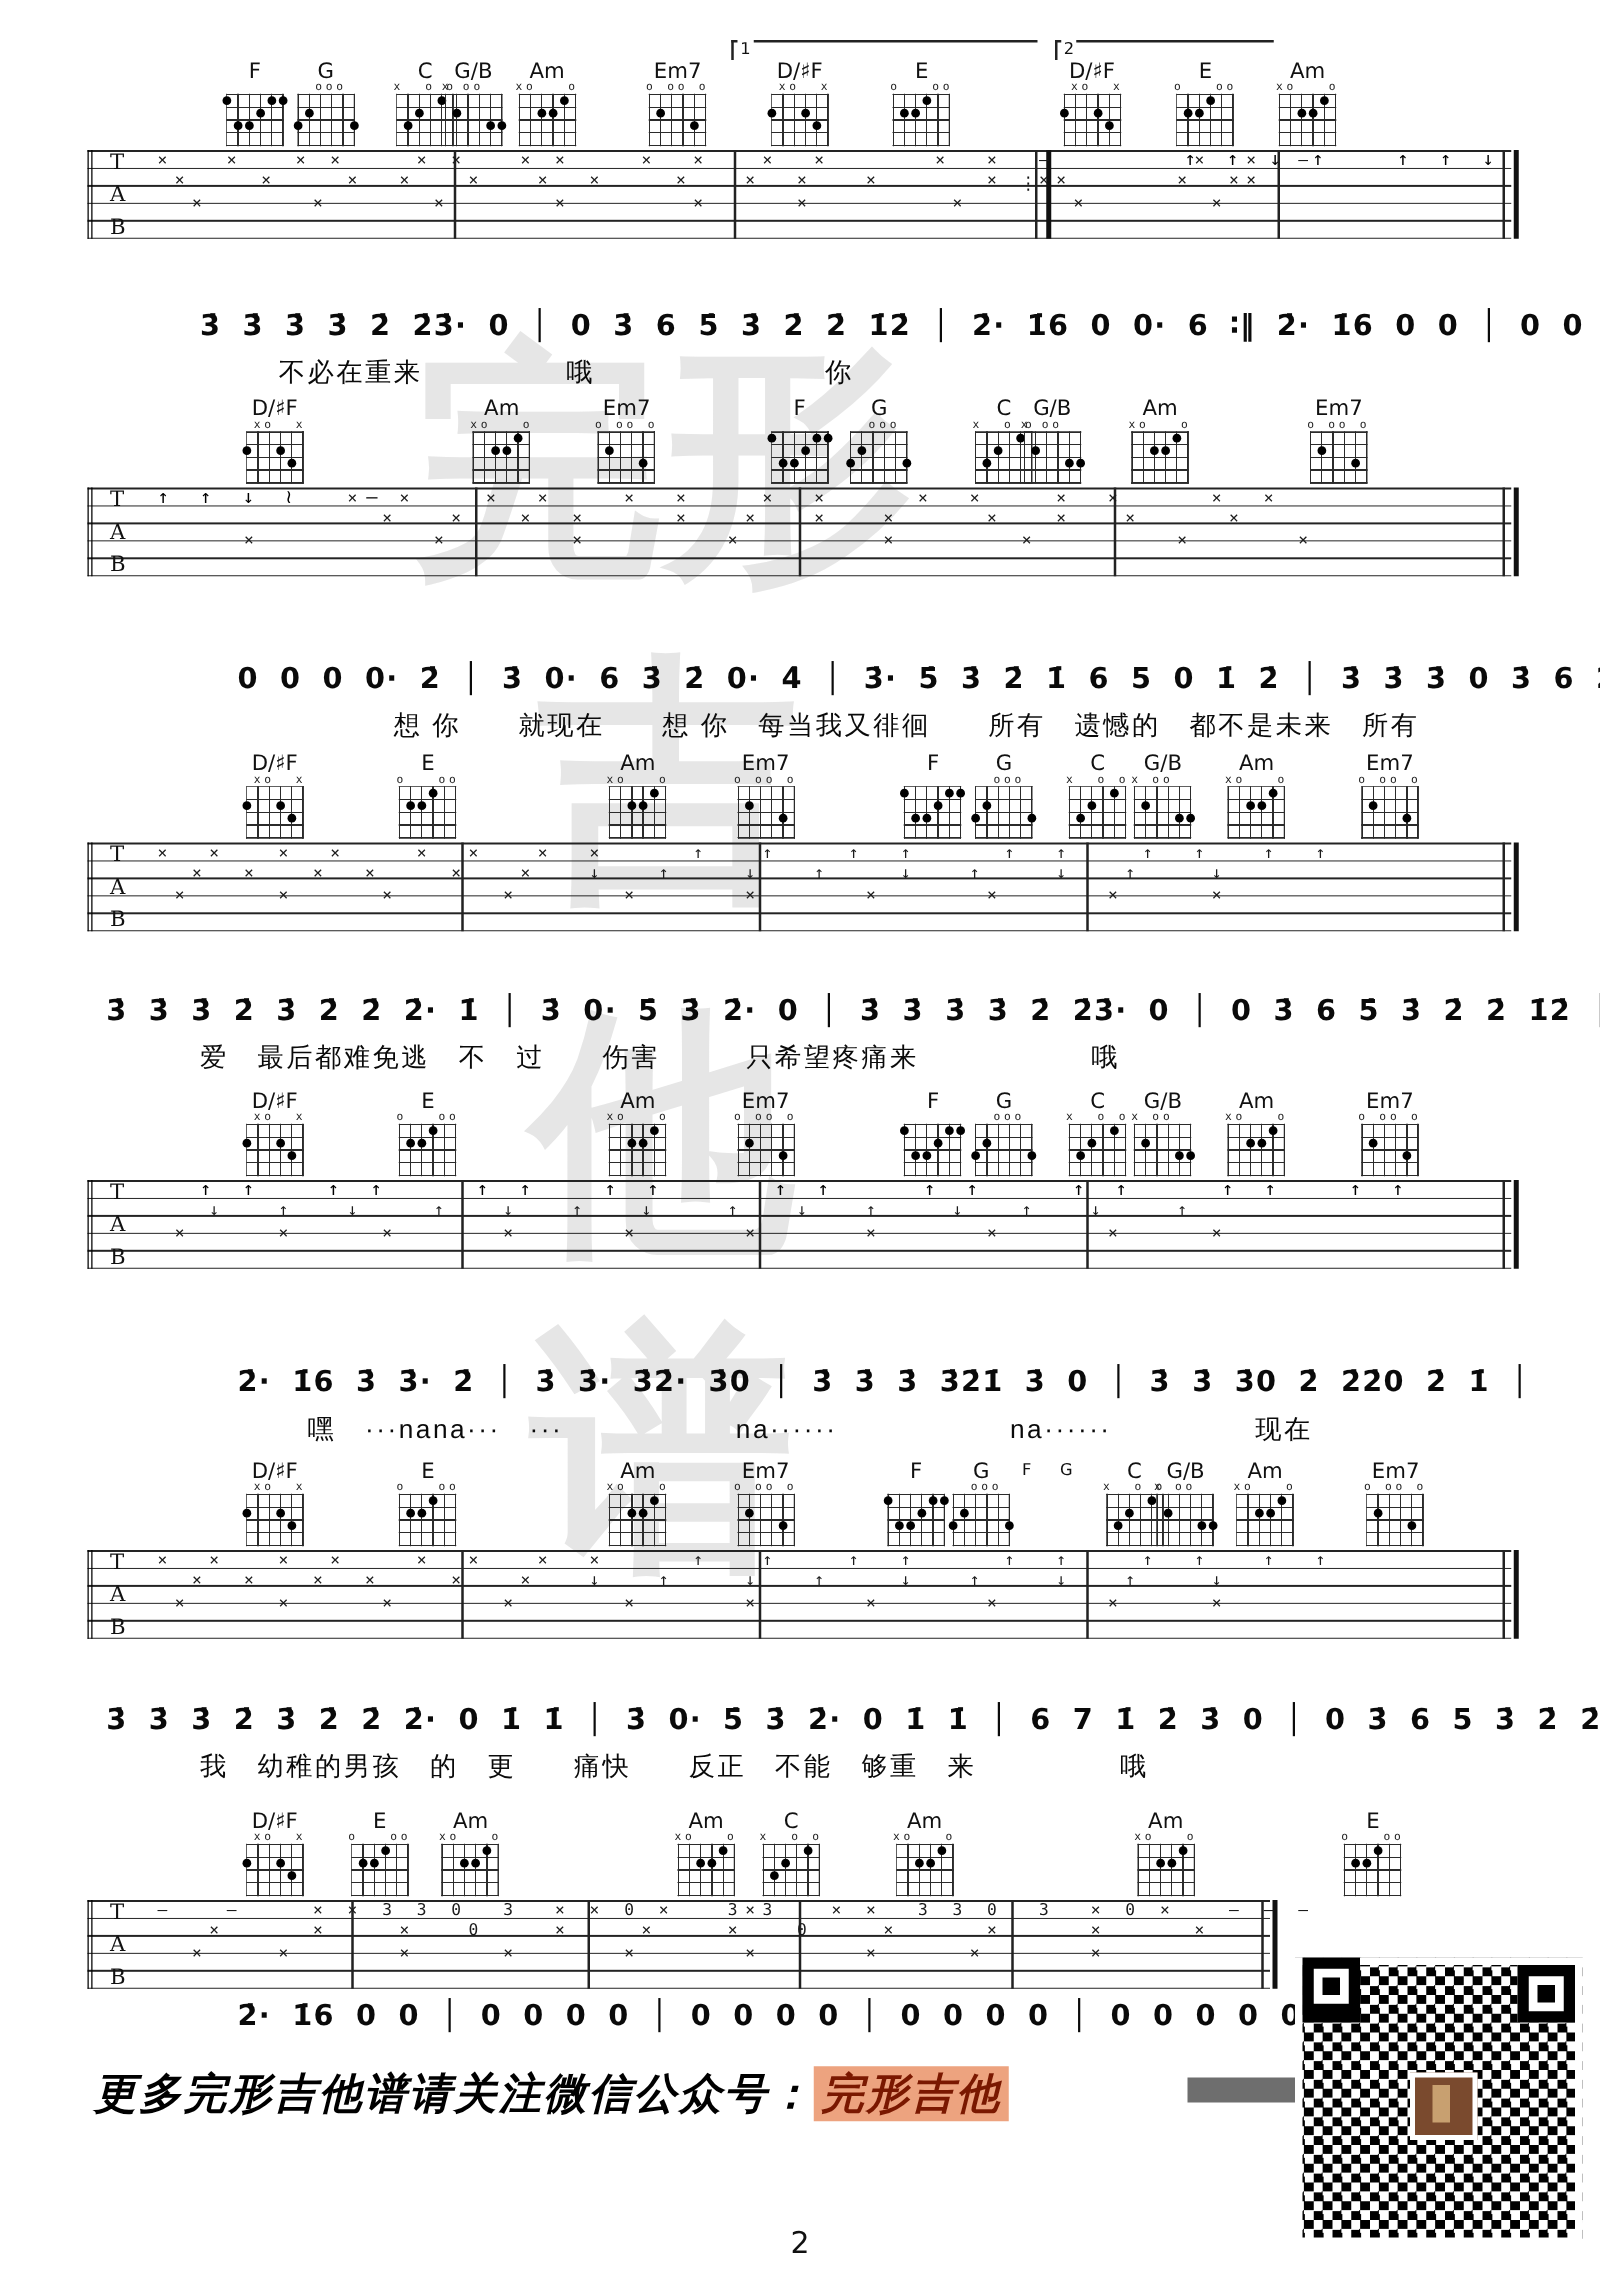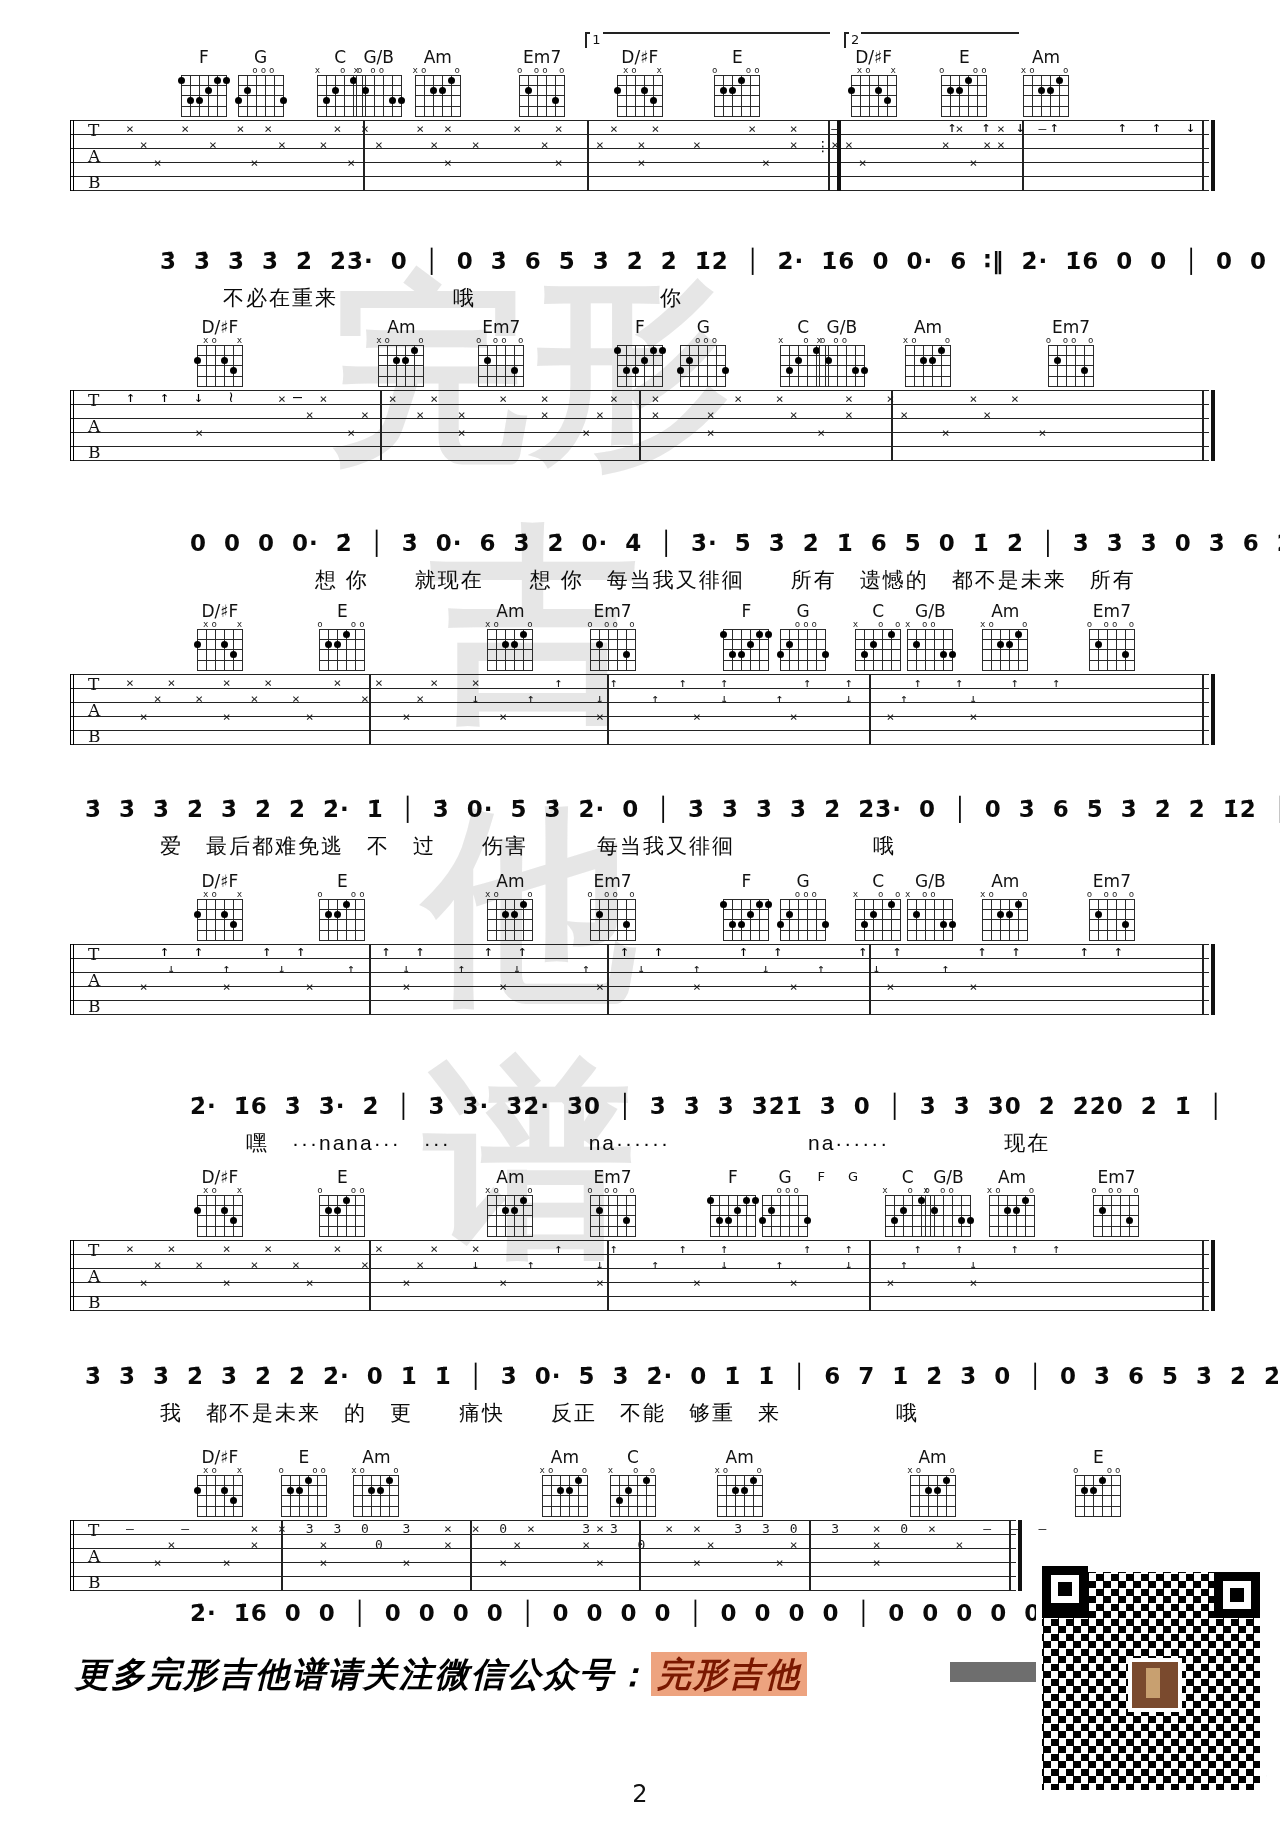"爱 最后都难免逃 不 过 伤害" div.ly { text: 每当我又徘徊 -> 只希望疼痛来 }
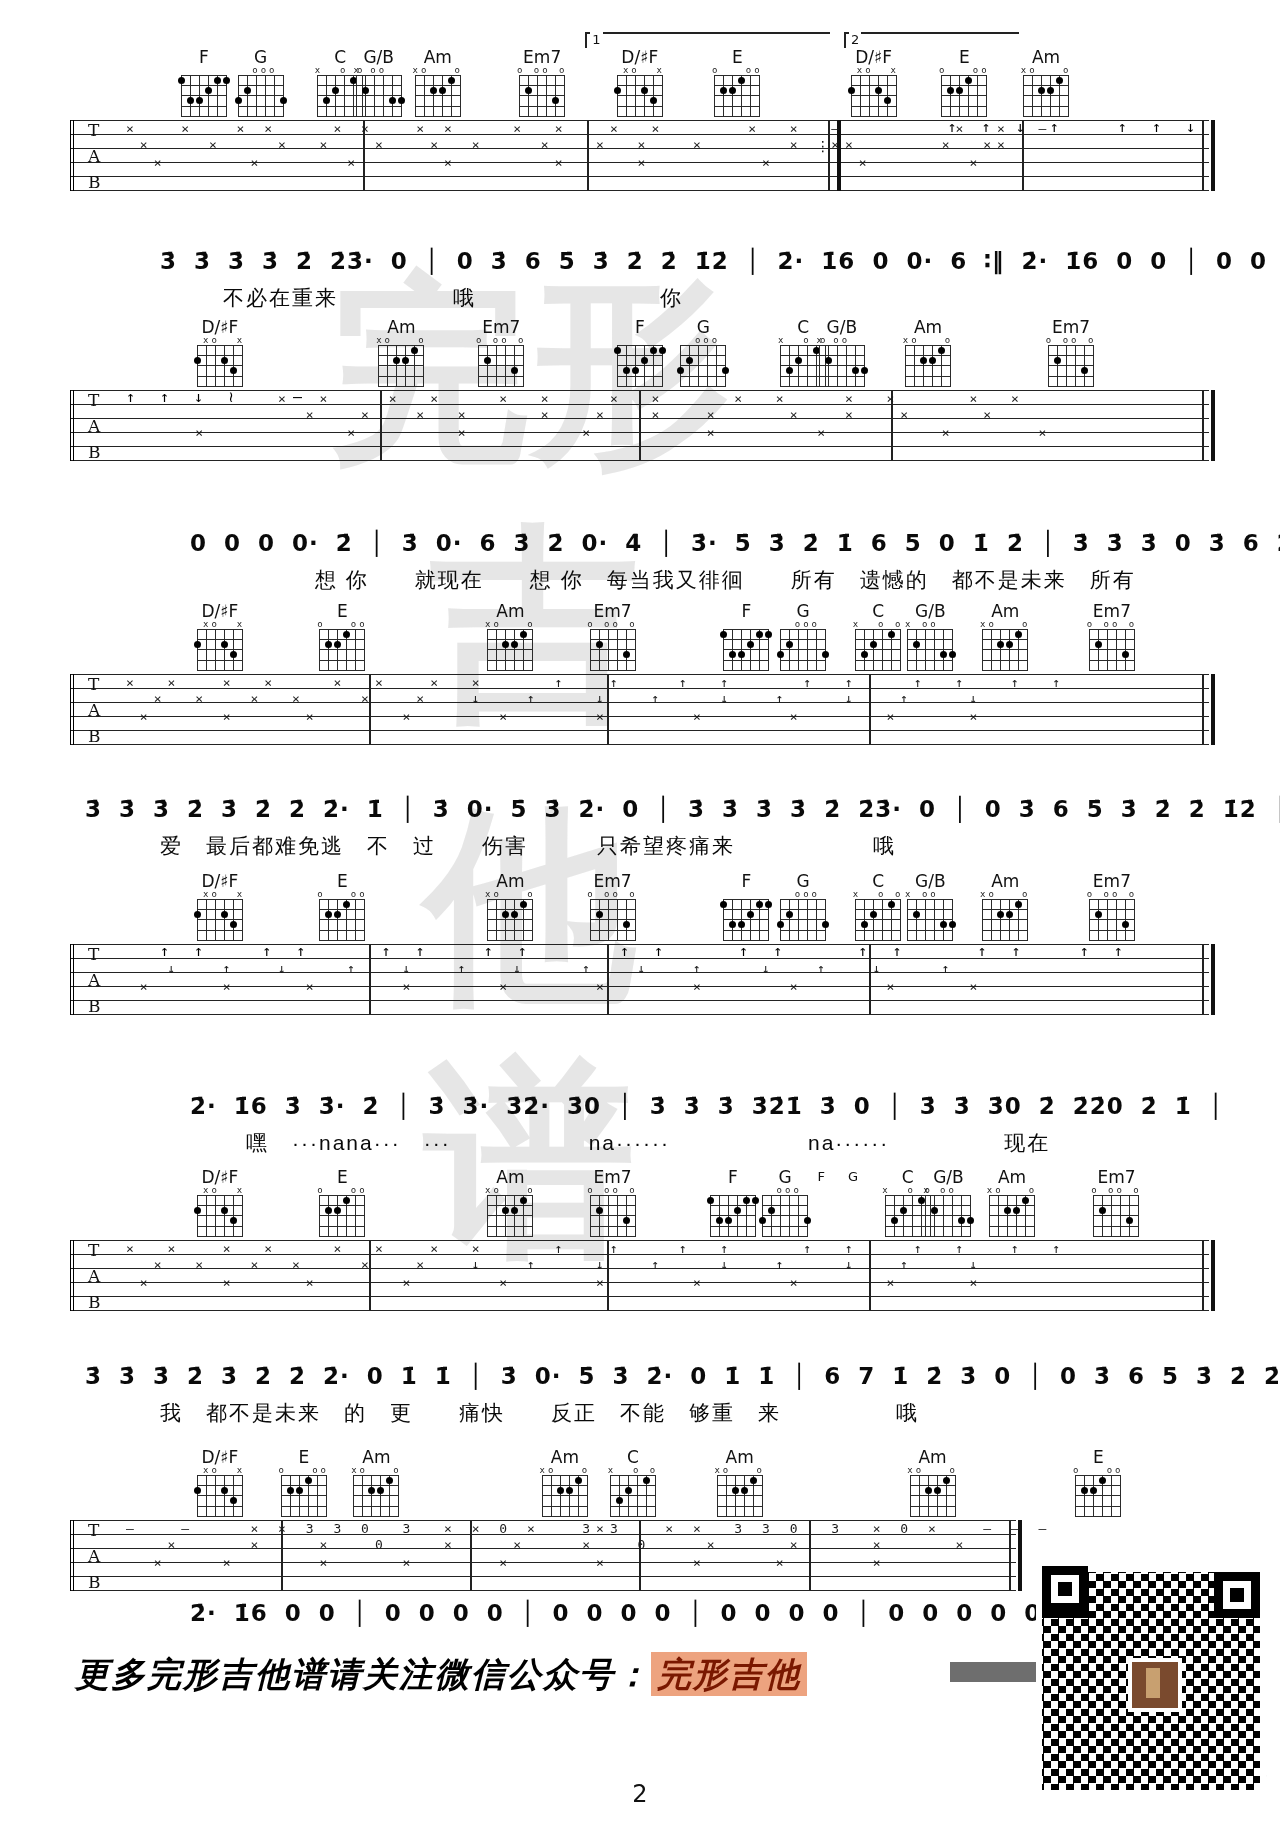"我 都不是未来 的 更 痛快" div.ly { text: 都不是未来 -> 幼稚的男孩 }
